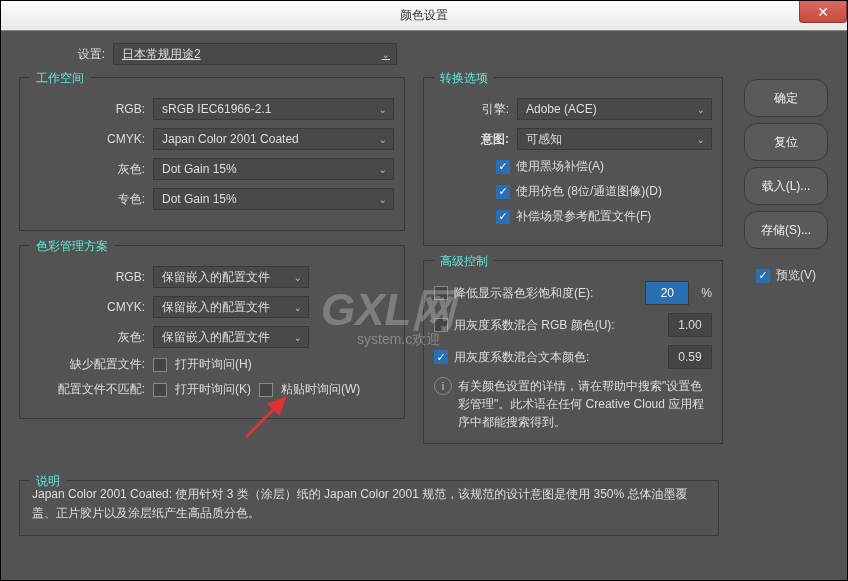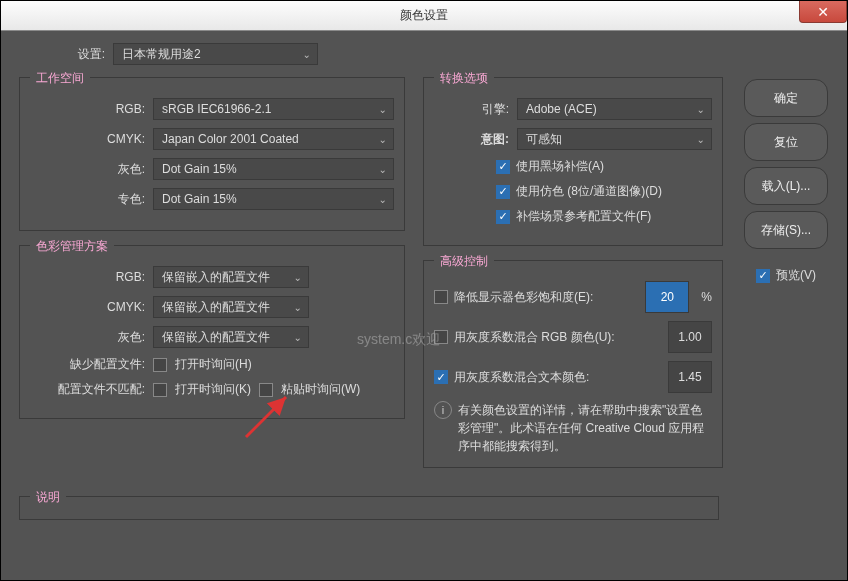"日本常规用途2" div.dropdown { text-decoration: none -> underline; width: 205px -> 284px }
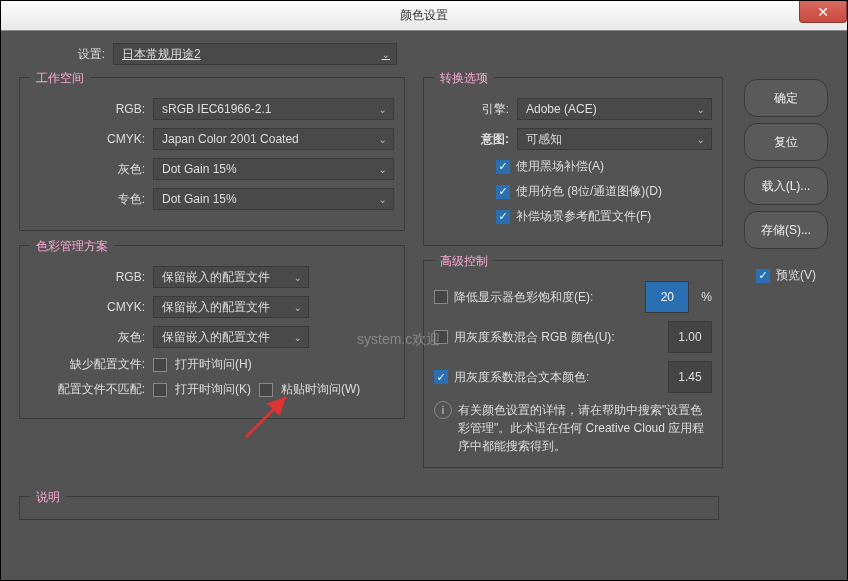"工作空间" .group-title { color: #f9a8d4 -> #5eead4 }
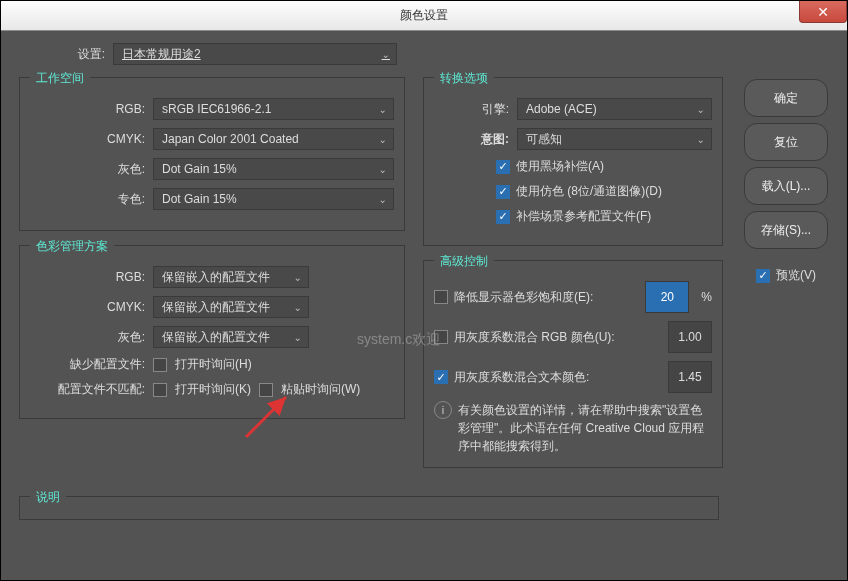"GXL网" div.wm { html: none -> <div>GXL网</div> }
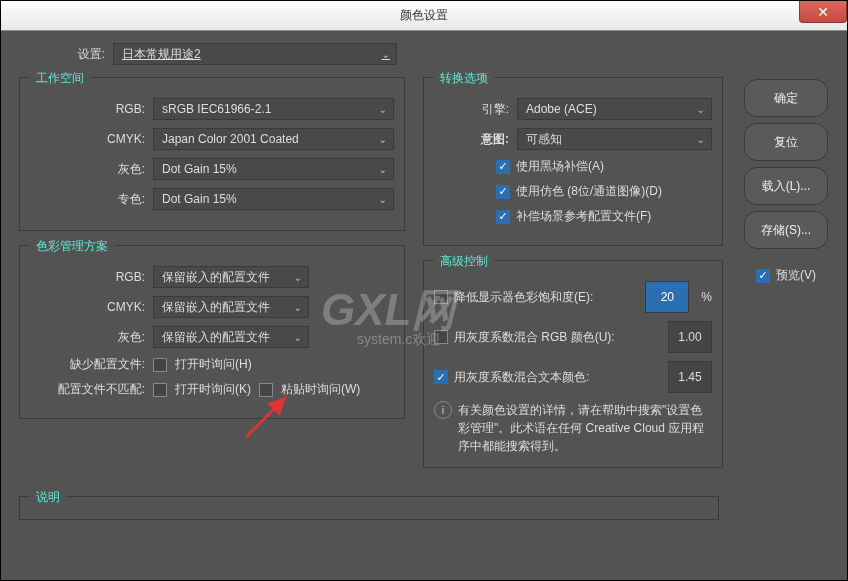"20" .numbox { height: 32px -> 24px }
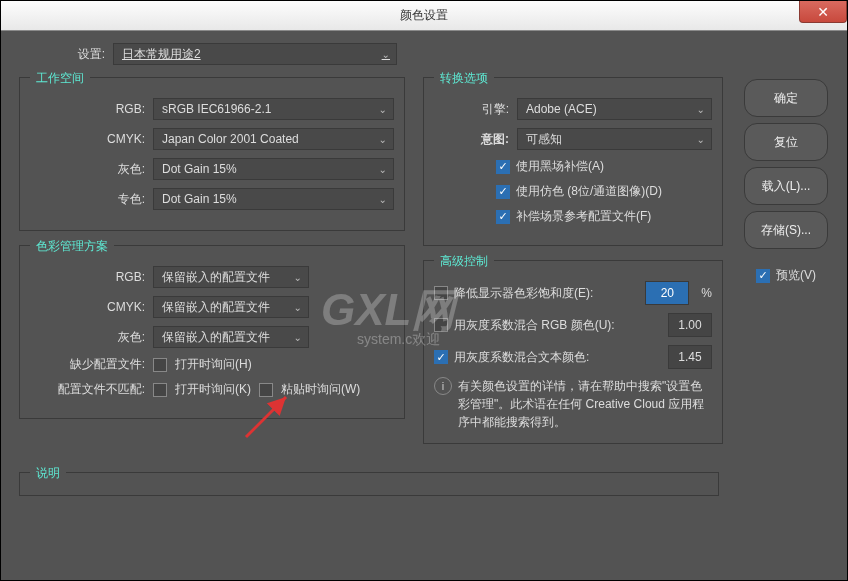"1.45" span.numbox { text: 1.45 -> 0.59 }
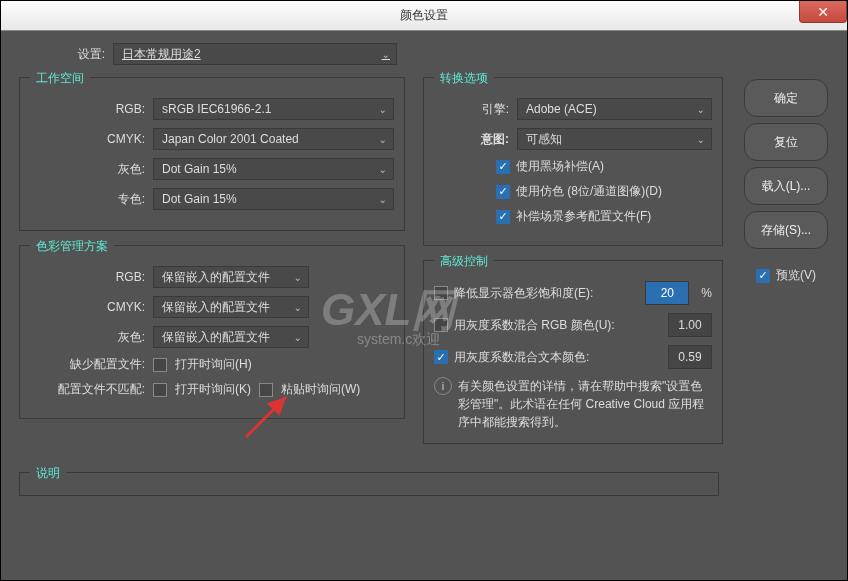"说明" .desc-group { margin-top: 14px -> 22px; padding: 10px 12px 12px 12px -> 4px 12px 12px 12px }
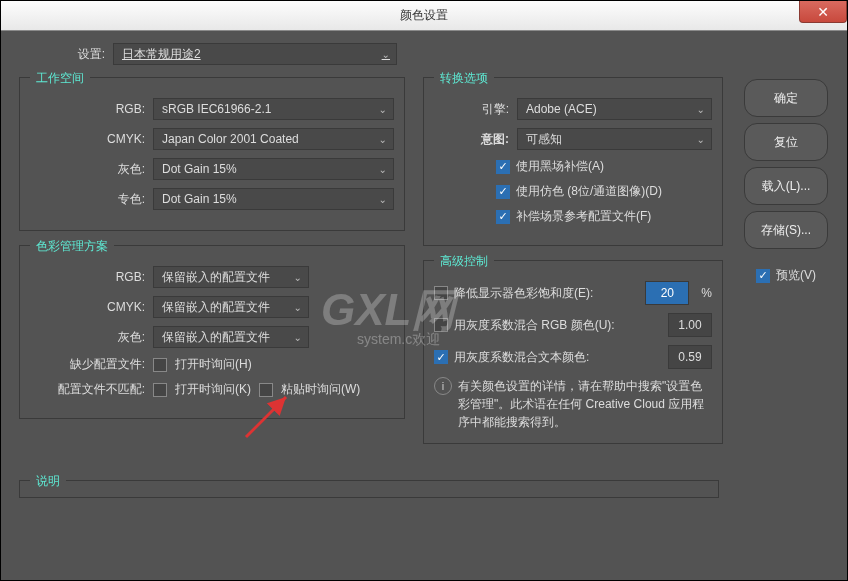"Japan Color 2001 Coated: 使用针对" div.desc-text { html: none -> <div>Japan Color 2001 Coated: 使用针对 3 类（涂层）纸的 Japan Color 2001 规范，该规范的设计意图是使用 350% 总体油墨覆盖、正片胶片以及涂层纸产生高品质分色。</div> }
